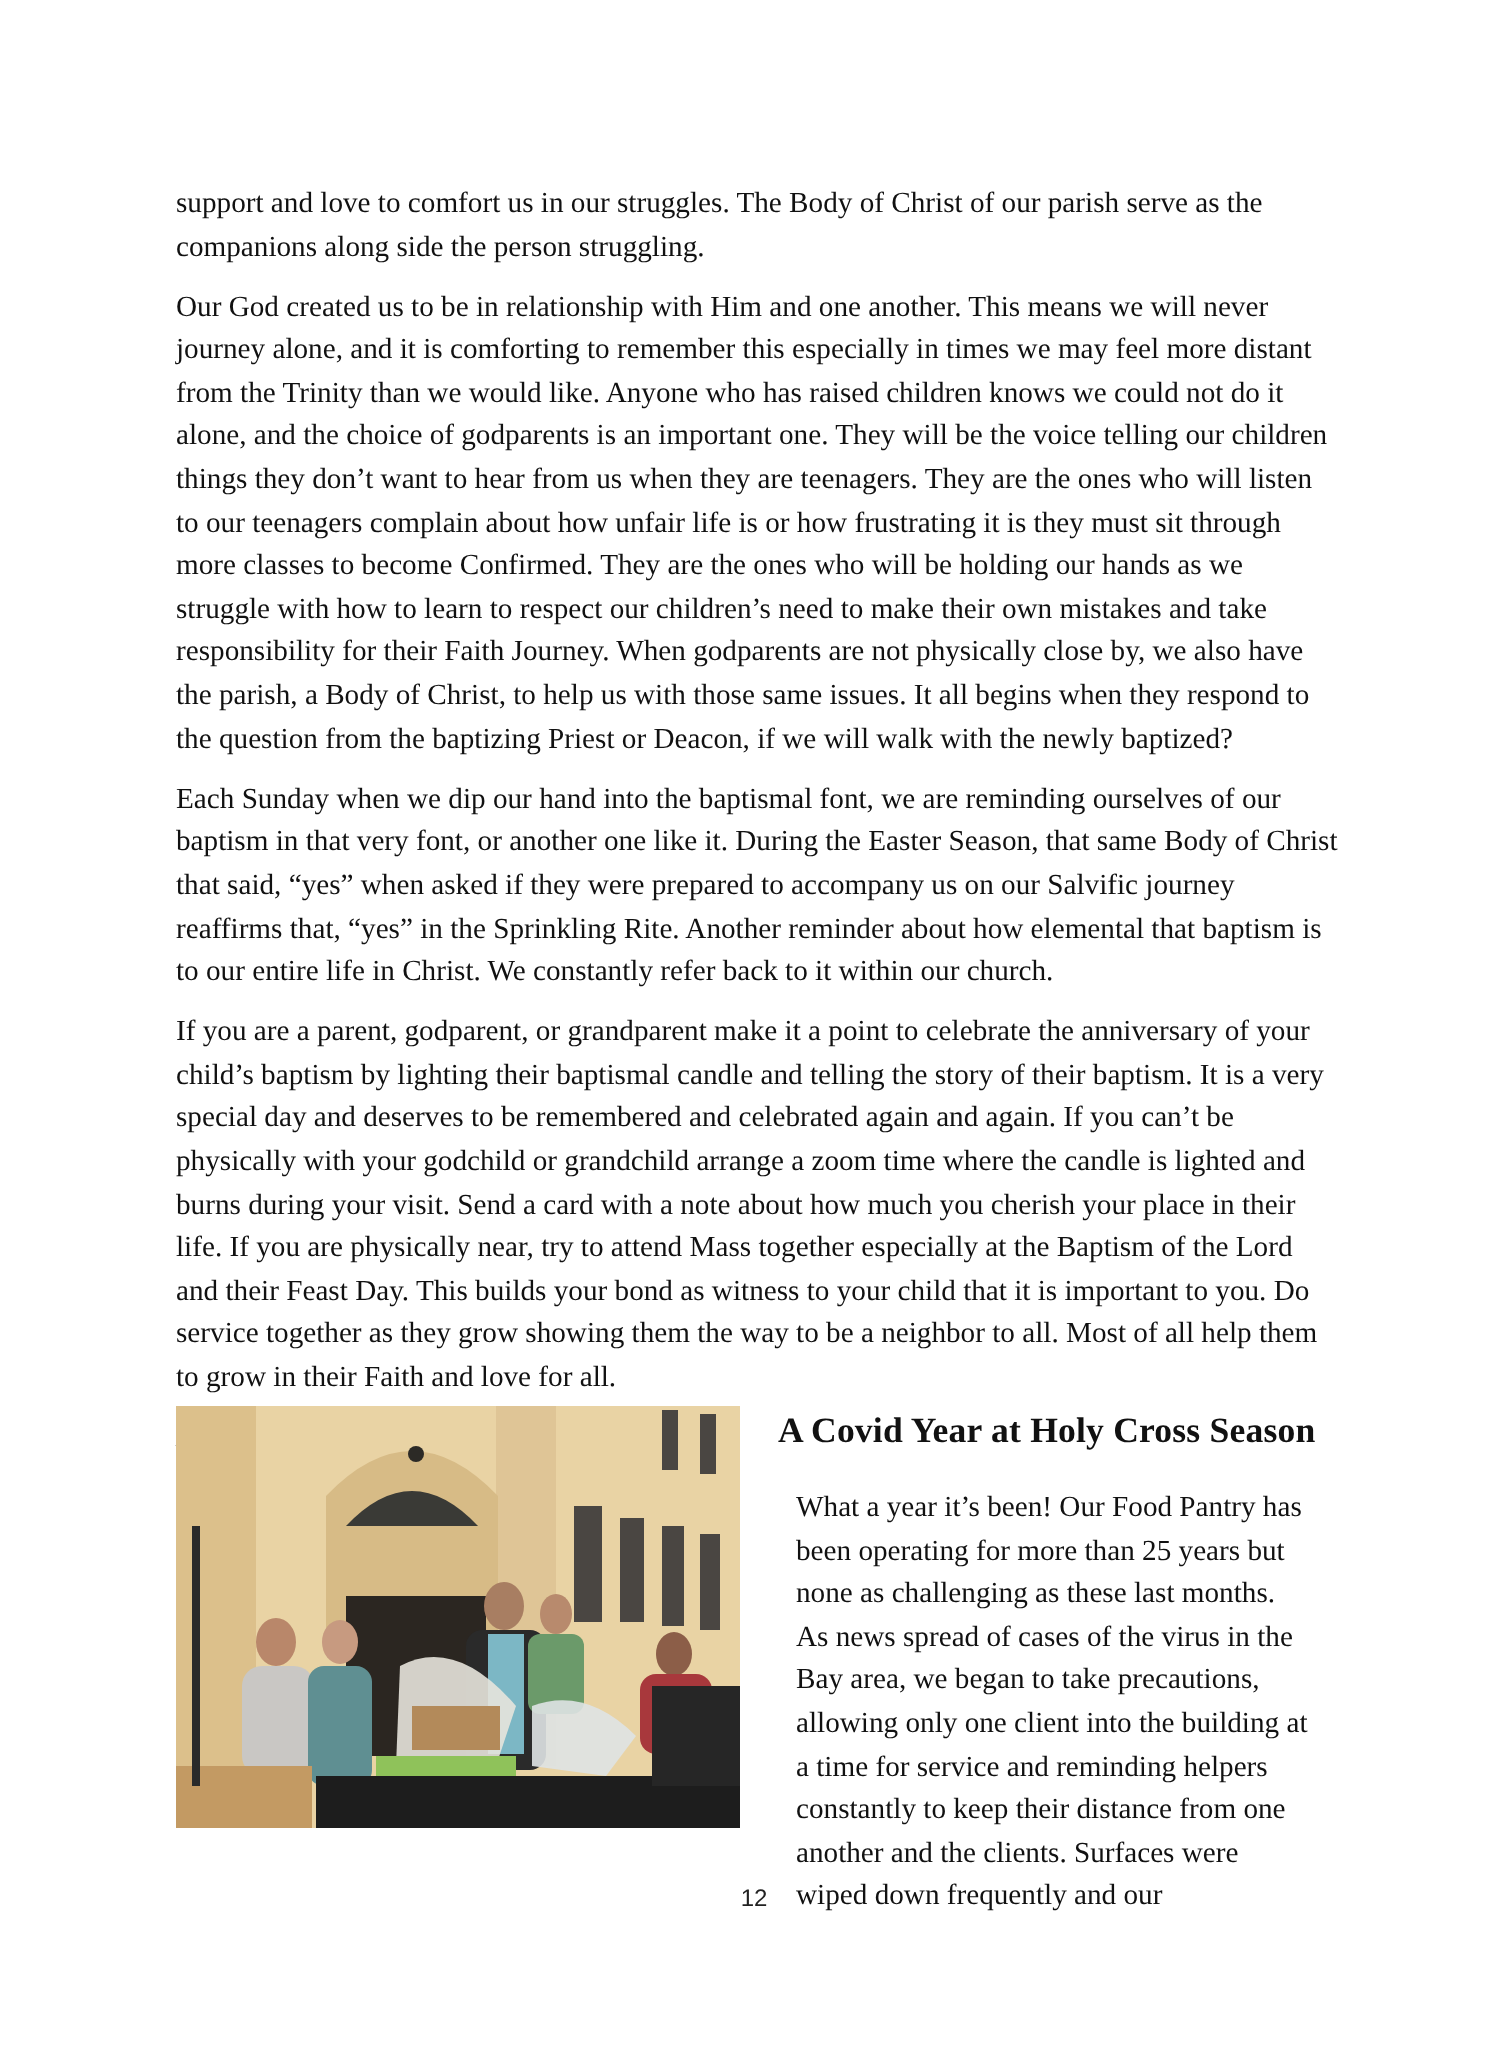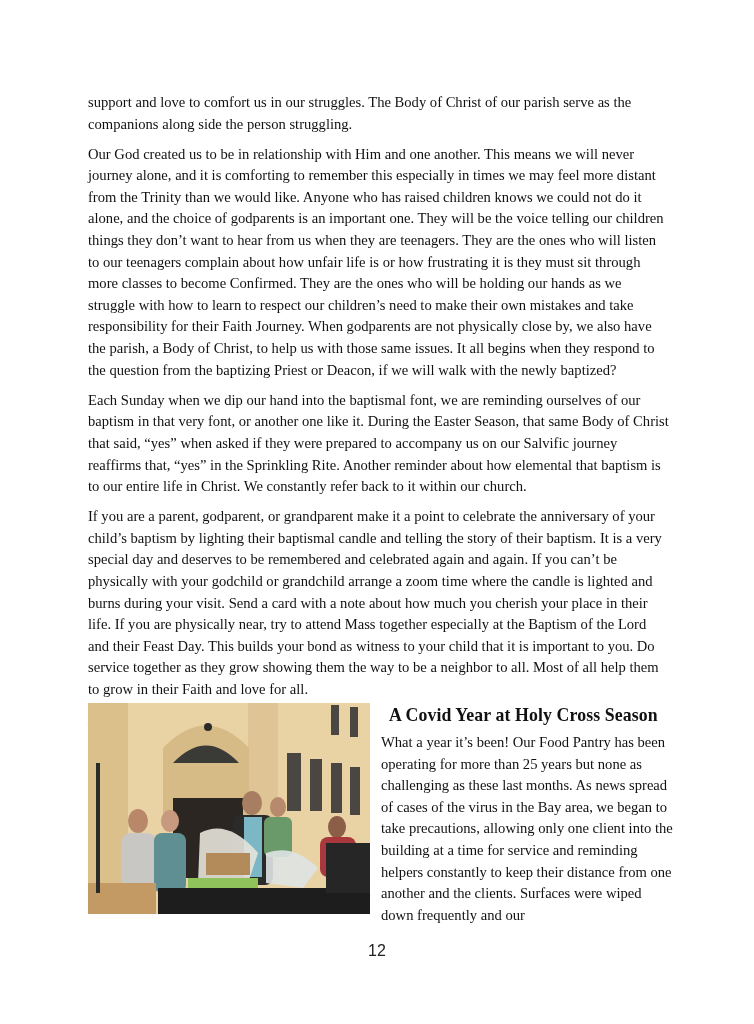"What a year it’s been!" .article p { margin: 0 -> 17px }
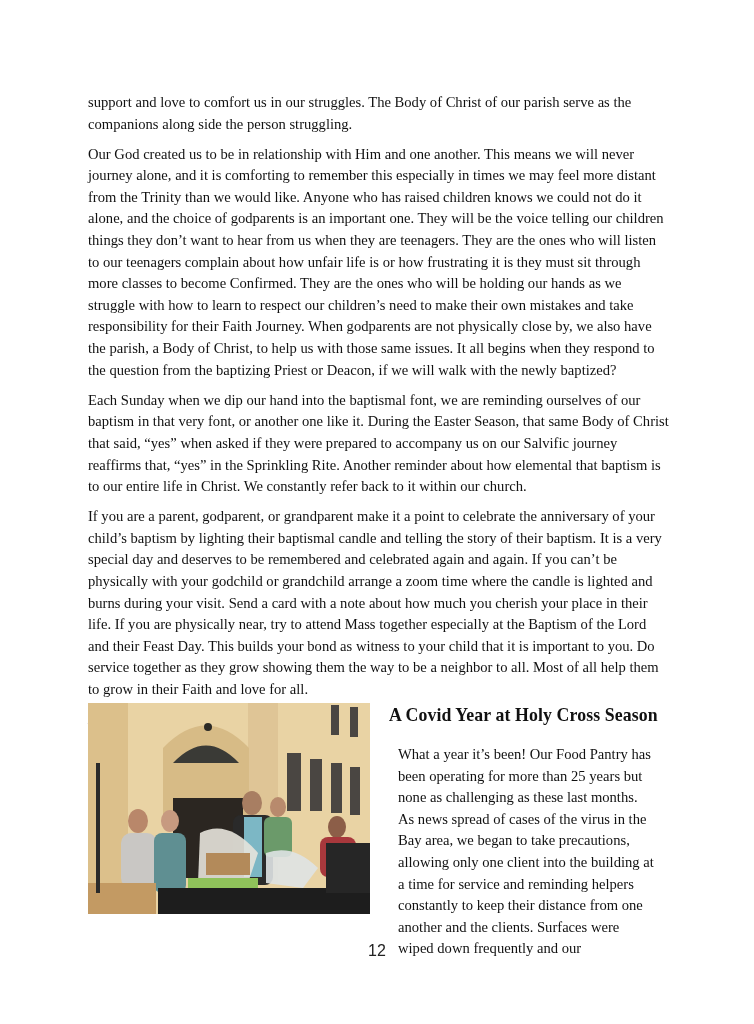"12" .page-number { font-size: 16px -> 12px }
